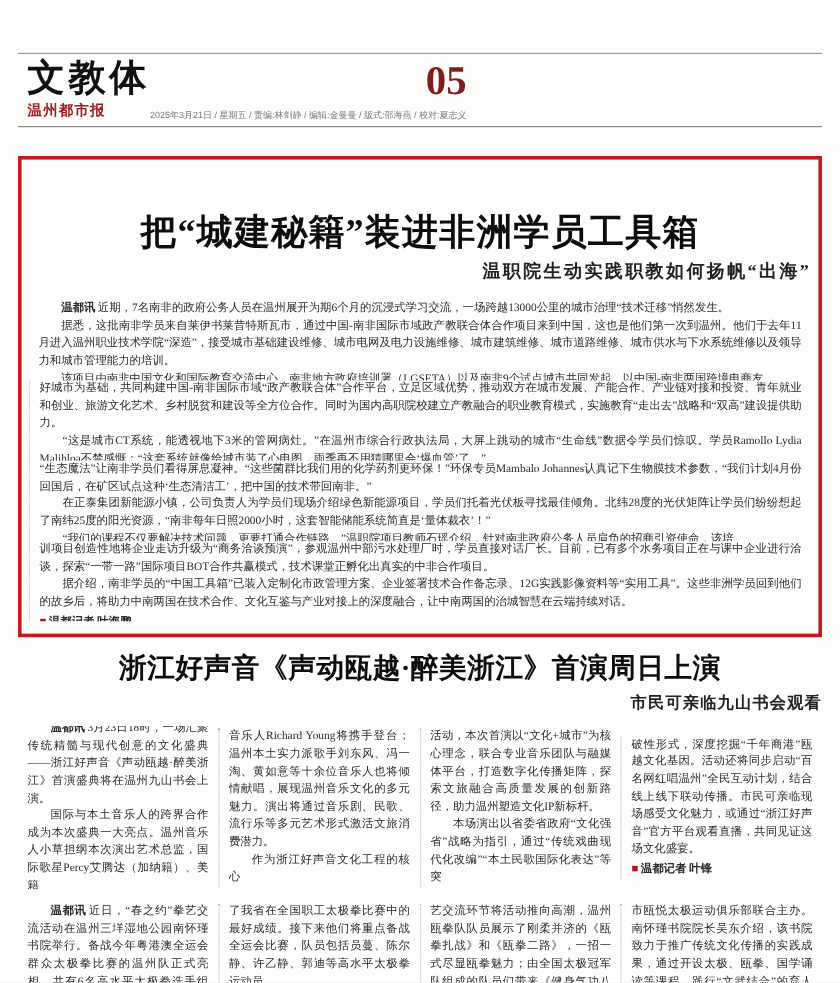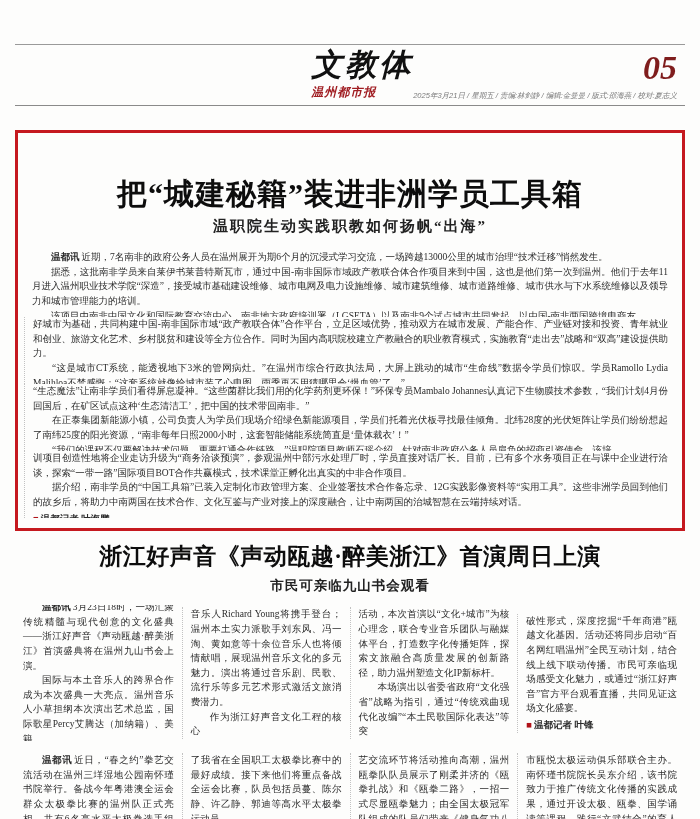"文教体" .header-row { font-style: italic -> none; justify-content: flex-end -> flex-start }
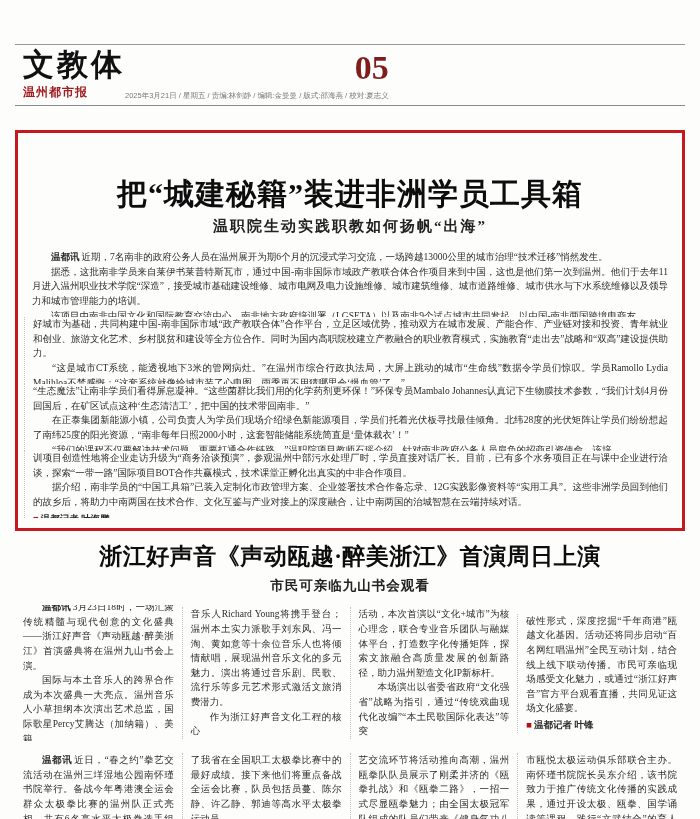"温职院生动实践职教如何扬帆“出海”" .subtitle { text-align: center -> right }
